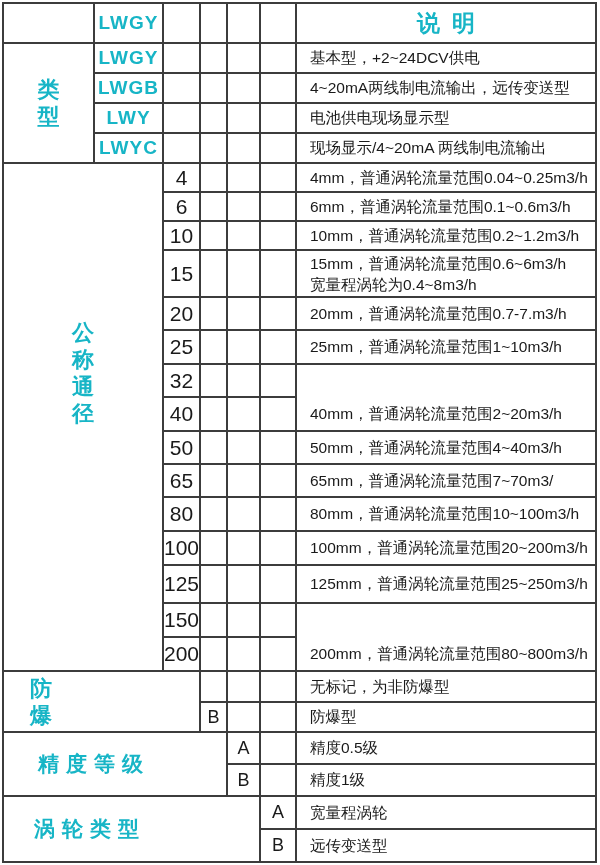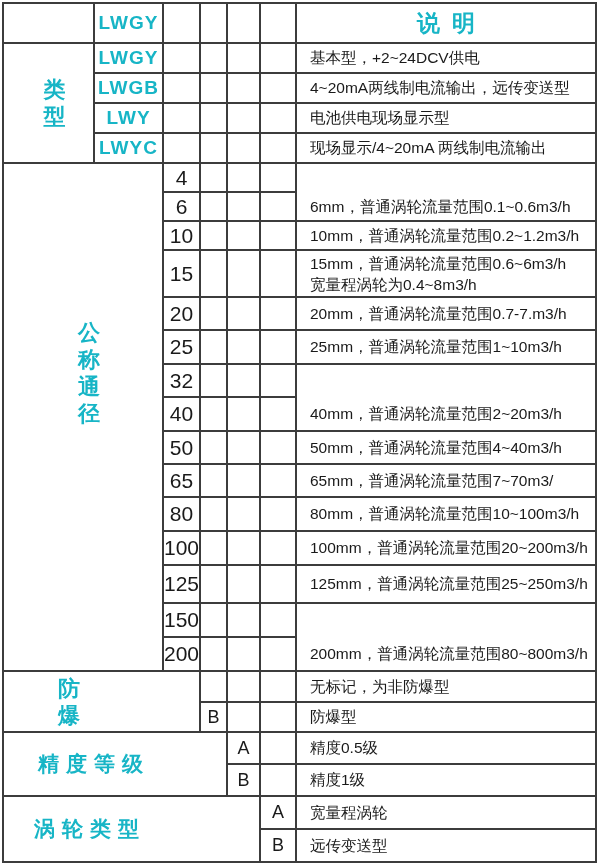"类型" .vtext { margin-left: 12px -> none }
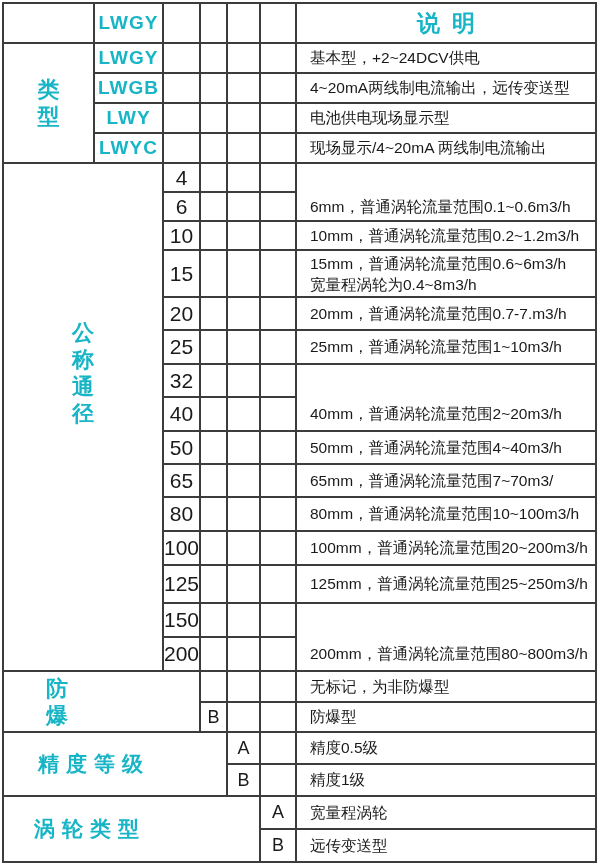"4mm，普通涡轮流量范围0.04~0.25m3/h" div.cell { html: none -> <div>4mm，普通涡轮流量范围0.04~0.25m3/h</div> }
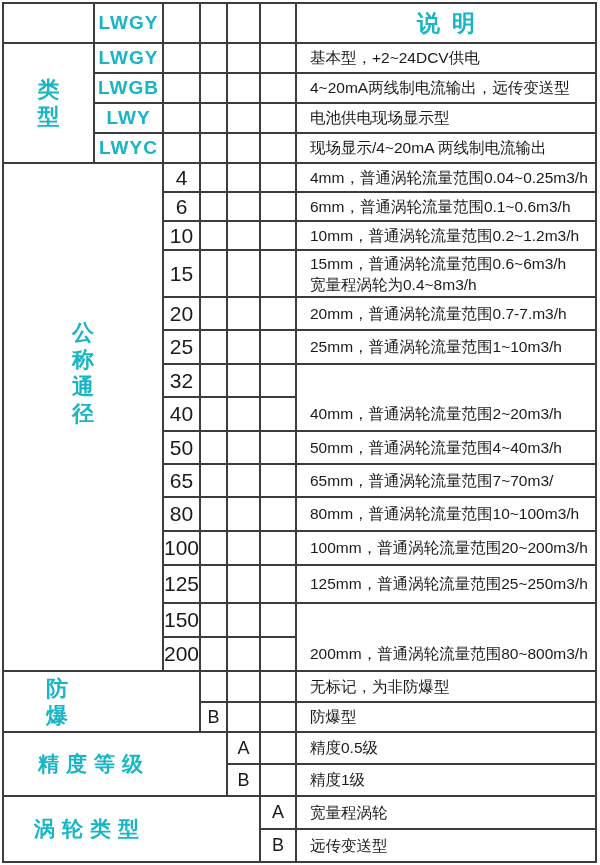"防爆" .label-exp .vtext { padding-left: 40px -> 24px }
